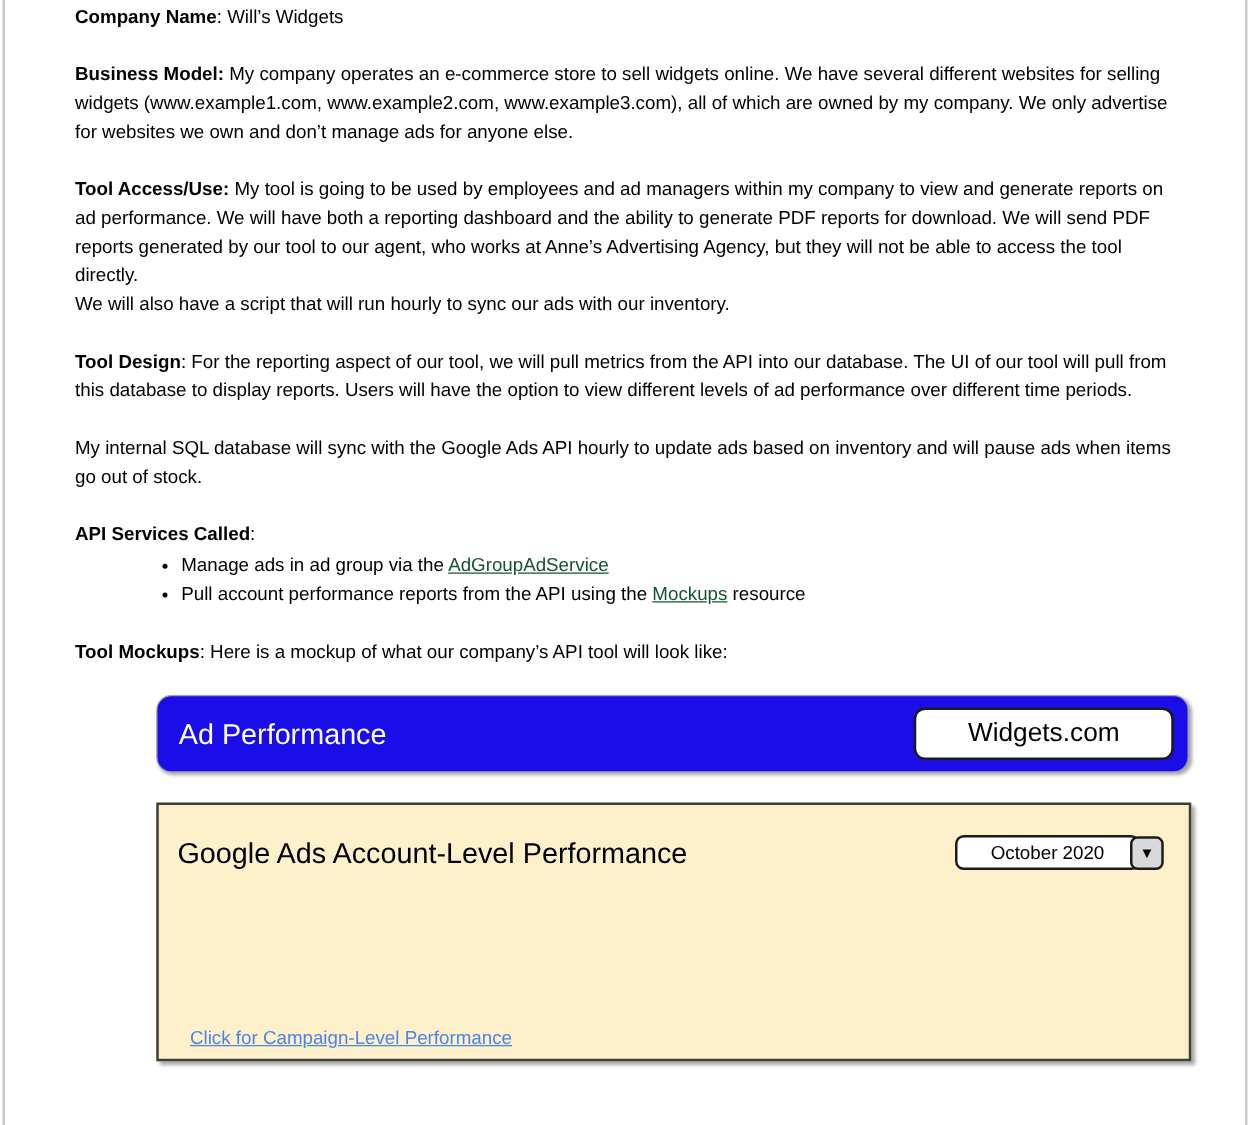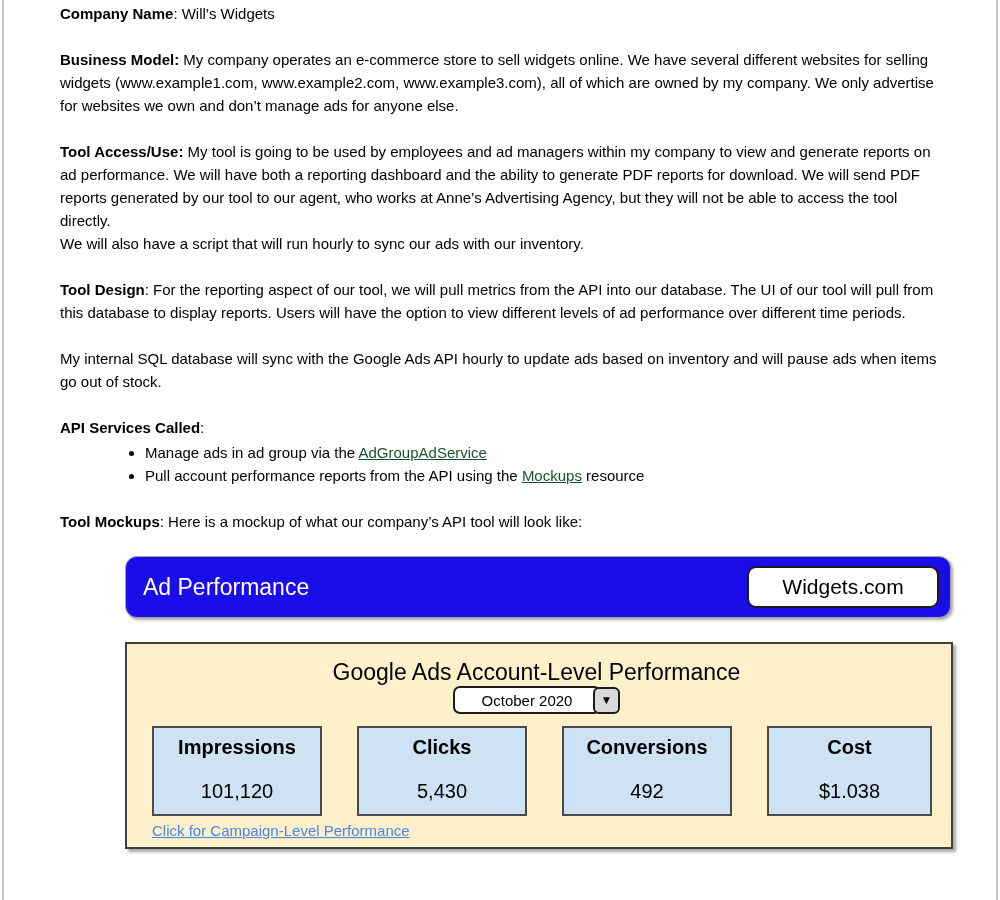"Widgets.com" .widgets-btn { width: 192px -> 208px }
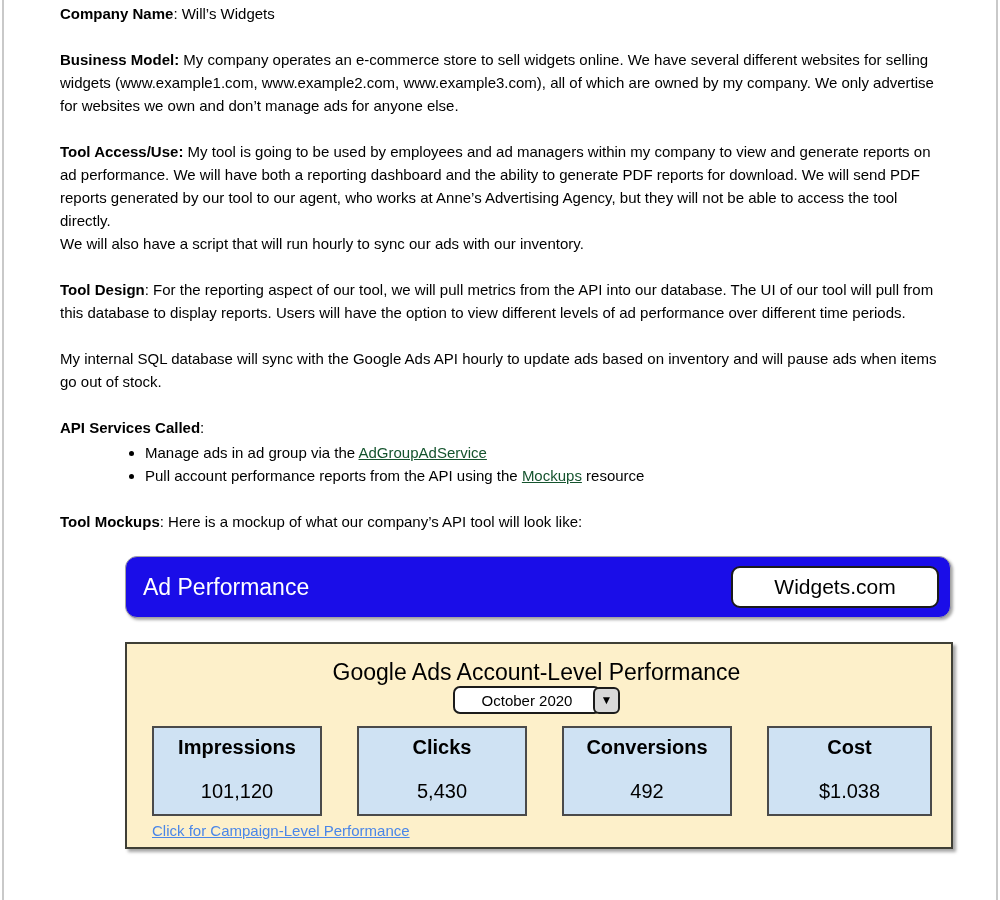"Google Ads Account-Level Performance" .panel-top { flex-direction: column -> none; padding: 15px 20px 0 15px -> 24px 20px 0 15px }
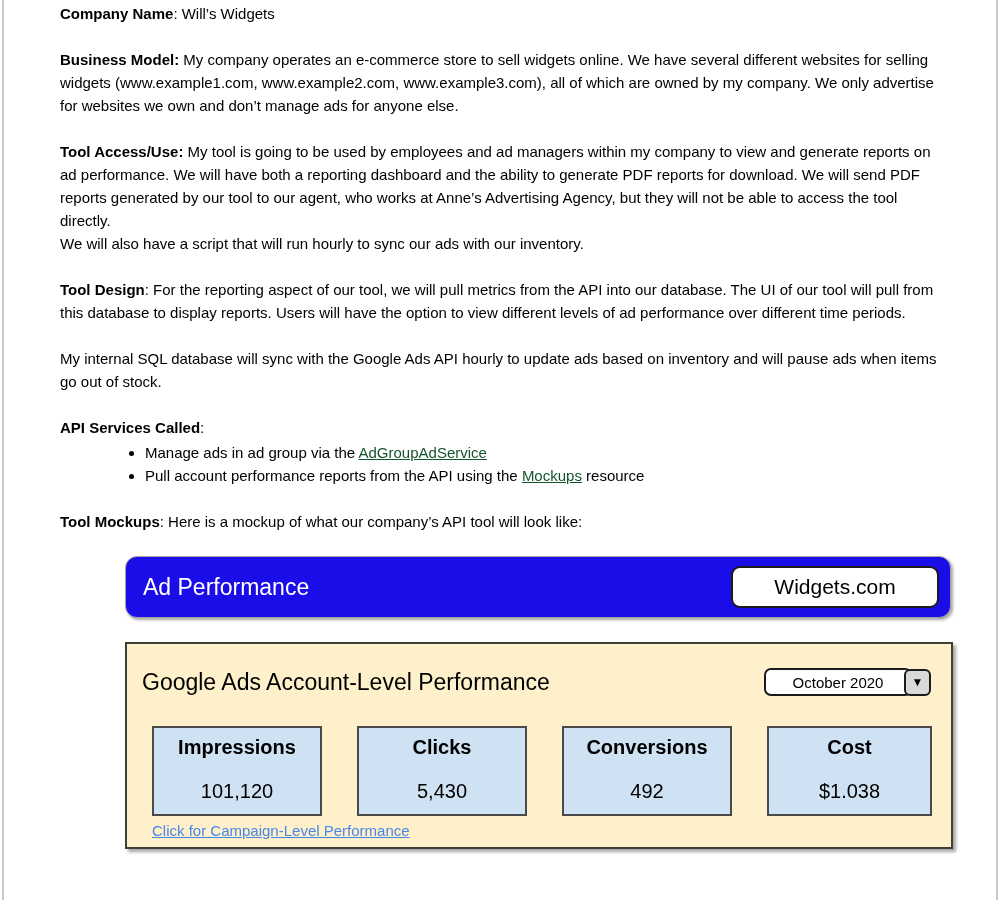"Impressions" div.cards { html: <div> <div> <div>Impressions</div> <div>101,120</div> </div> <div> <div>Clicks</div> <div>5,430</div> </div> <div> <div>Conversions</div> <div>492</div> </div> <div> <div>Cost</div> <div>$1.038</div> </div> </div> -> none }
